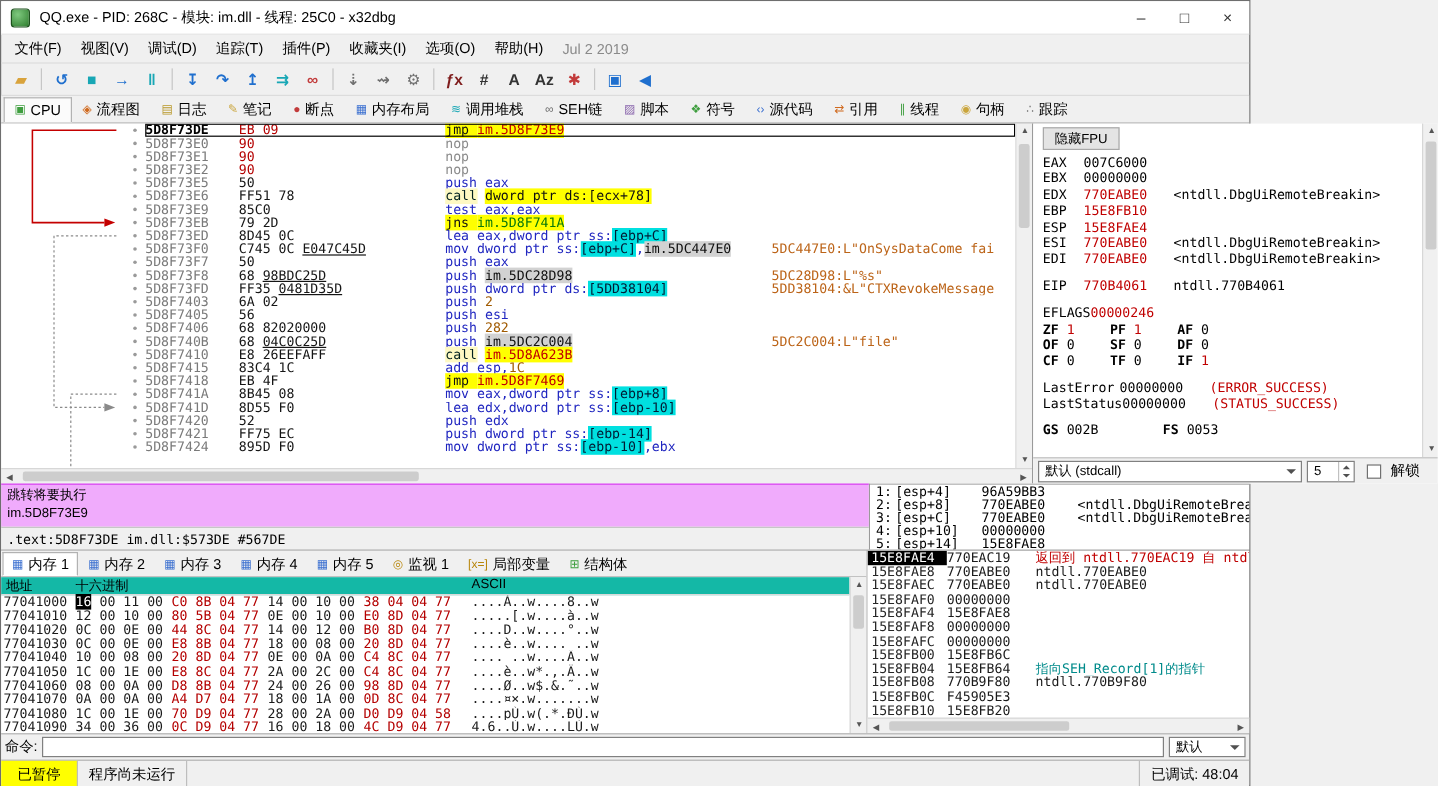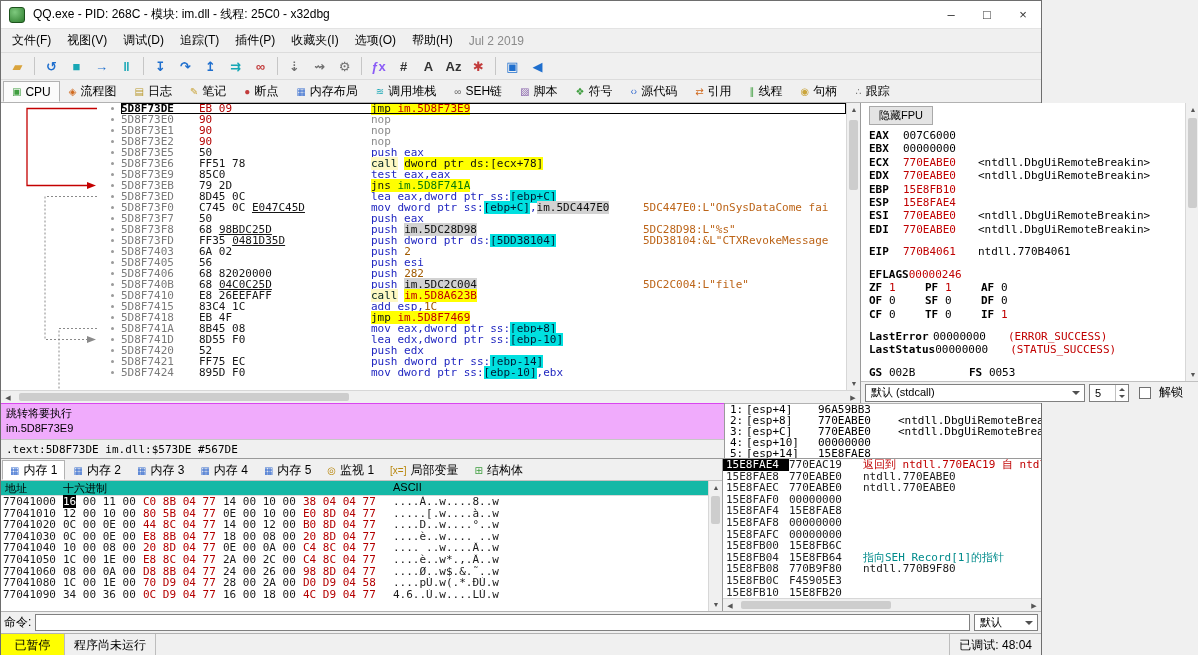"ƒx" span.tbi { color: #8b5cf6 -> #7f1d1d }
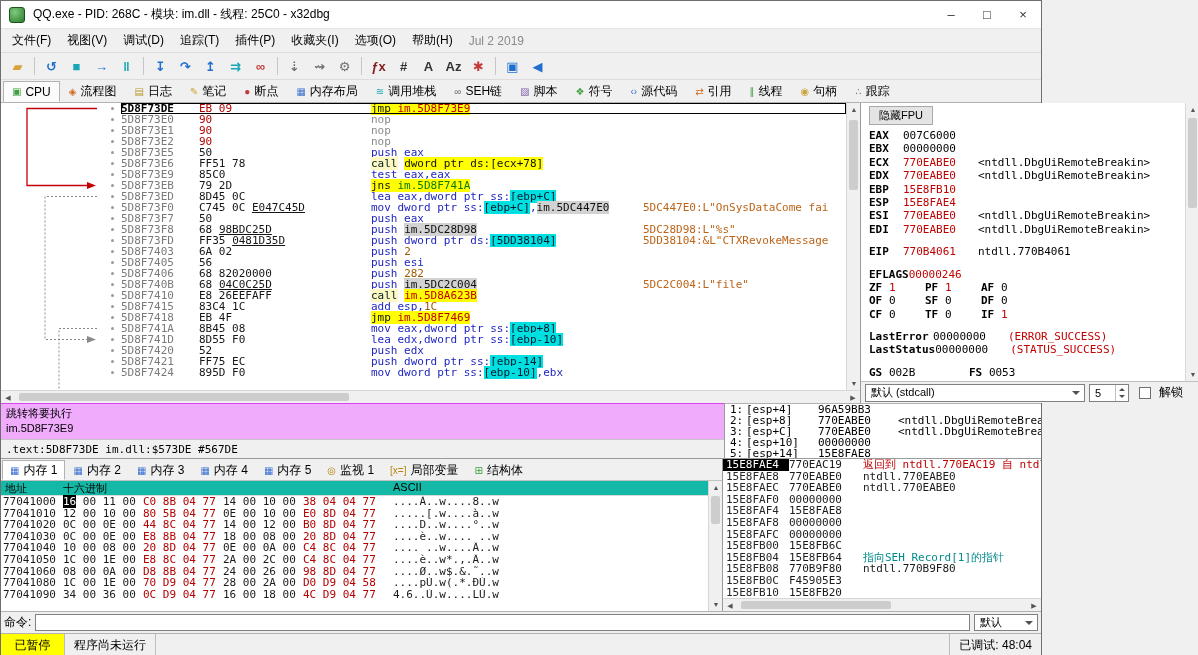"EAX" .rname { font-weight: bold -> normal }
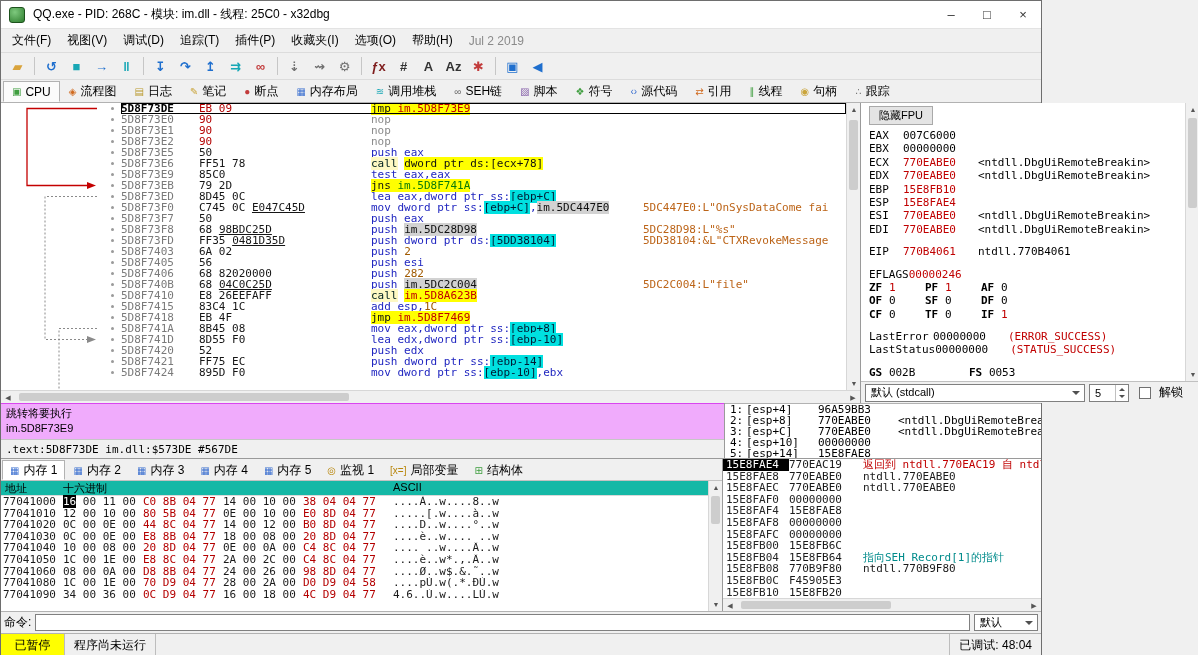"ECX 770EABE0 <ntdll.DbgUiRemoteBreakin>" div.rrow { html: <div><b>ECX</b><span>770EABE0</span><span>&lt;ntdll.DbgUiRemoteBreakin&gt;</span></div> -> none }
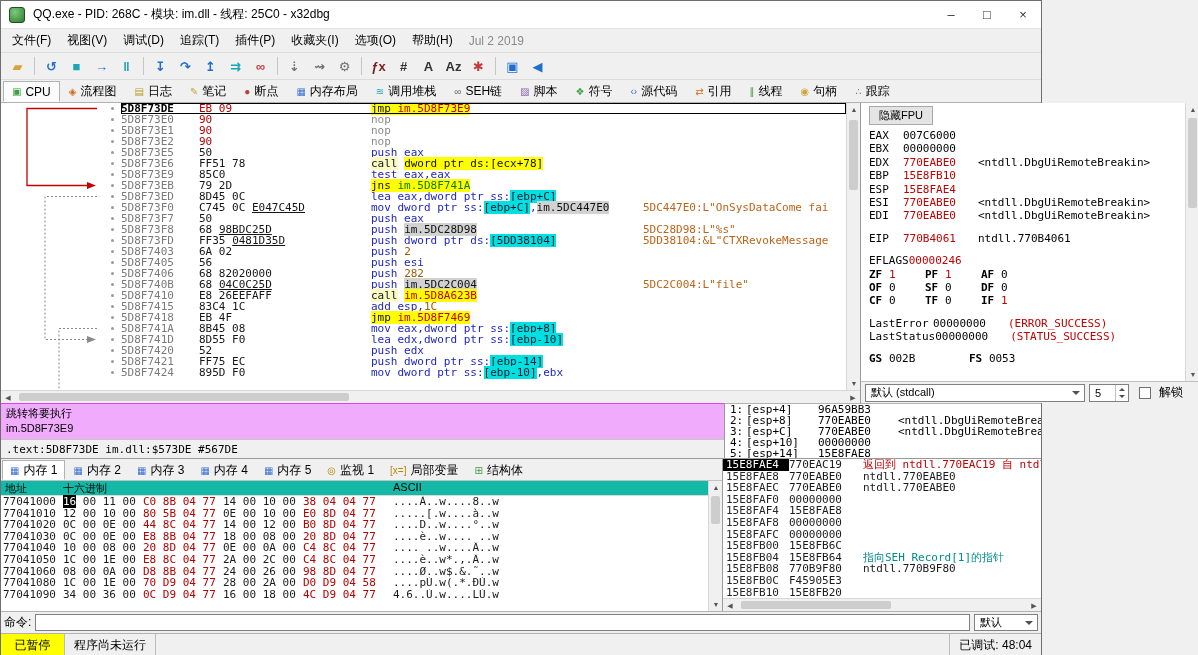"77041070" div.mrow { html: none -> <div><span>77041070</span><span><span>0A 00 0A 00</span><span>A4 D7 04 77</span><span>18 00 1A 00</span><span>0D 8C 04 77</span></span><span>....¤×.w.......w</span></div> }
